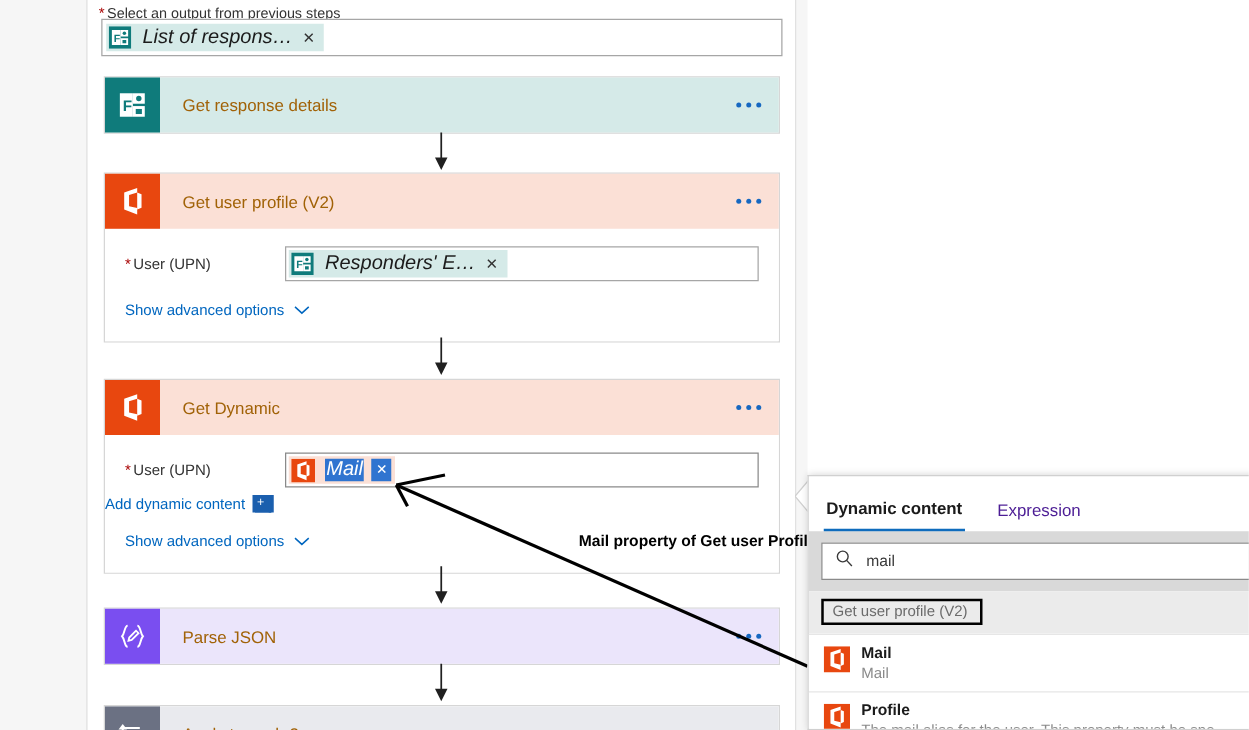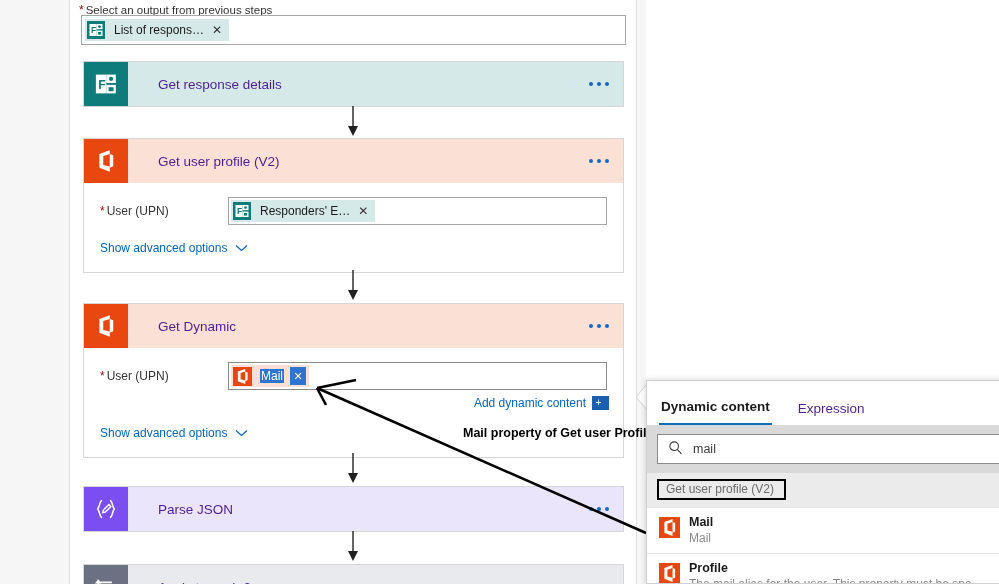"List of respons…" .token-text { font-size: 12px -> 16px; font-style: none -> italic }
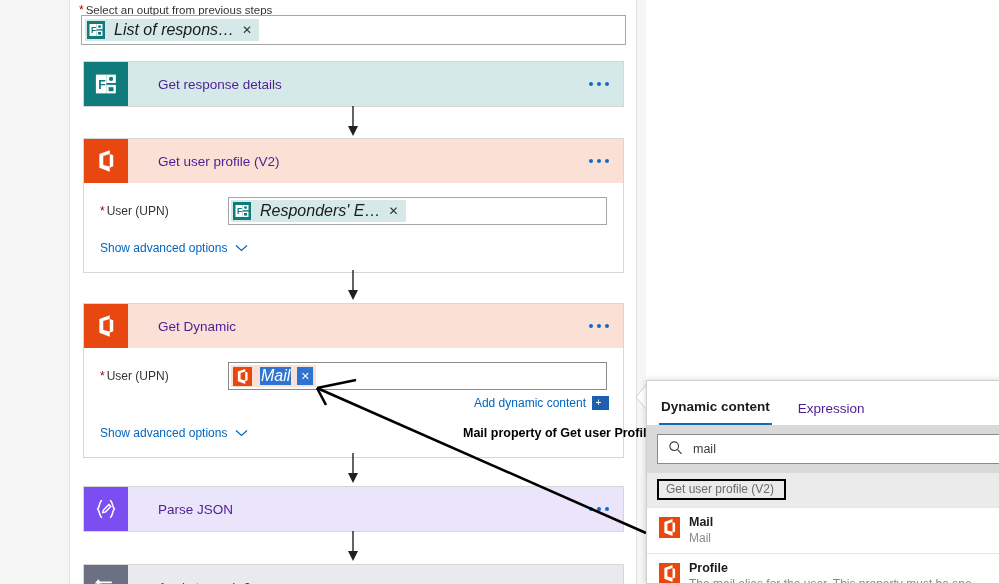"Get response details" .card-title { color: #4c1d95 -> #a16207; margin-left: 30px -> 18px }
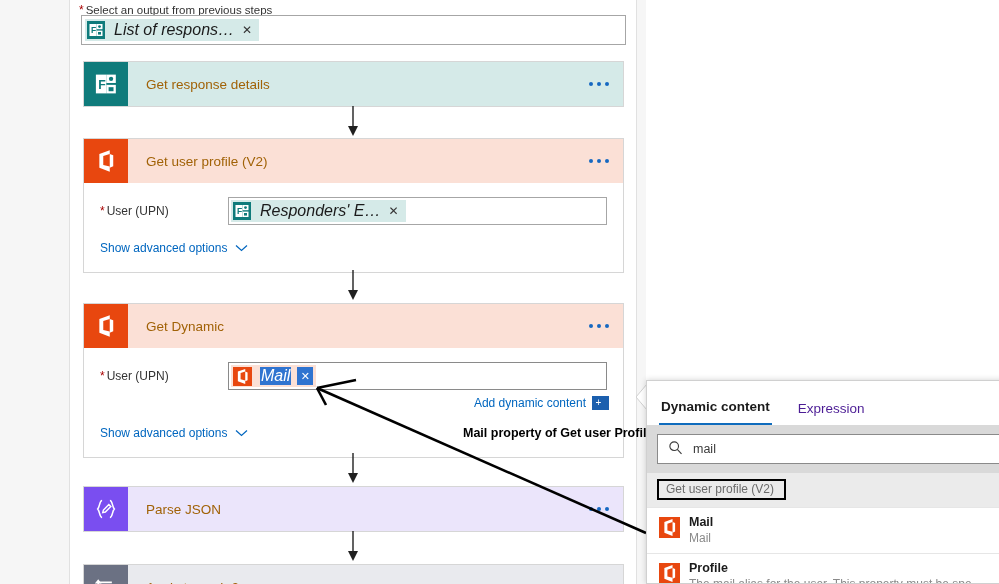"Add dynamic content" .add-dyn { justify-content: flex-end -> flex-start }
